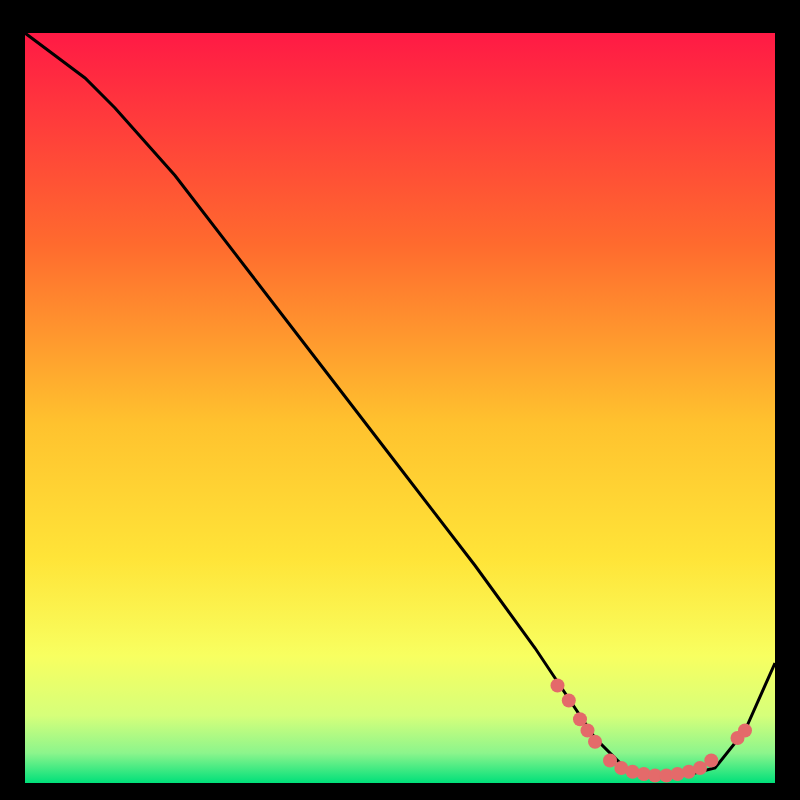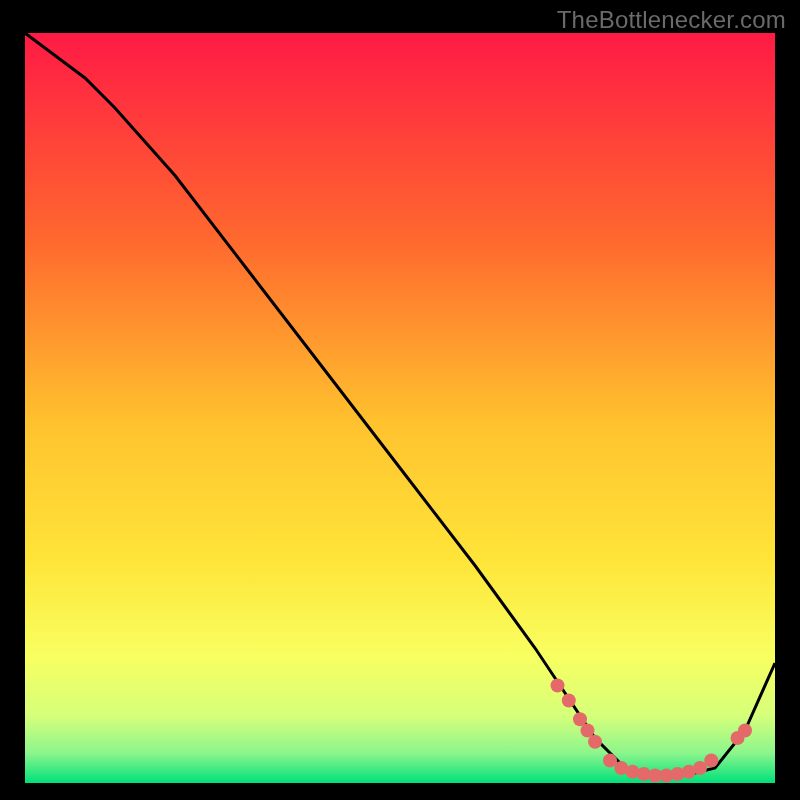"TheBottlenecker.com" div.watermark { html: <div>TheBottlenecker.com</div> -> none }
